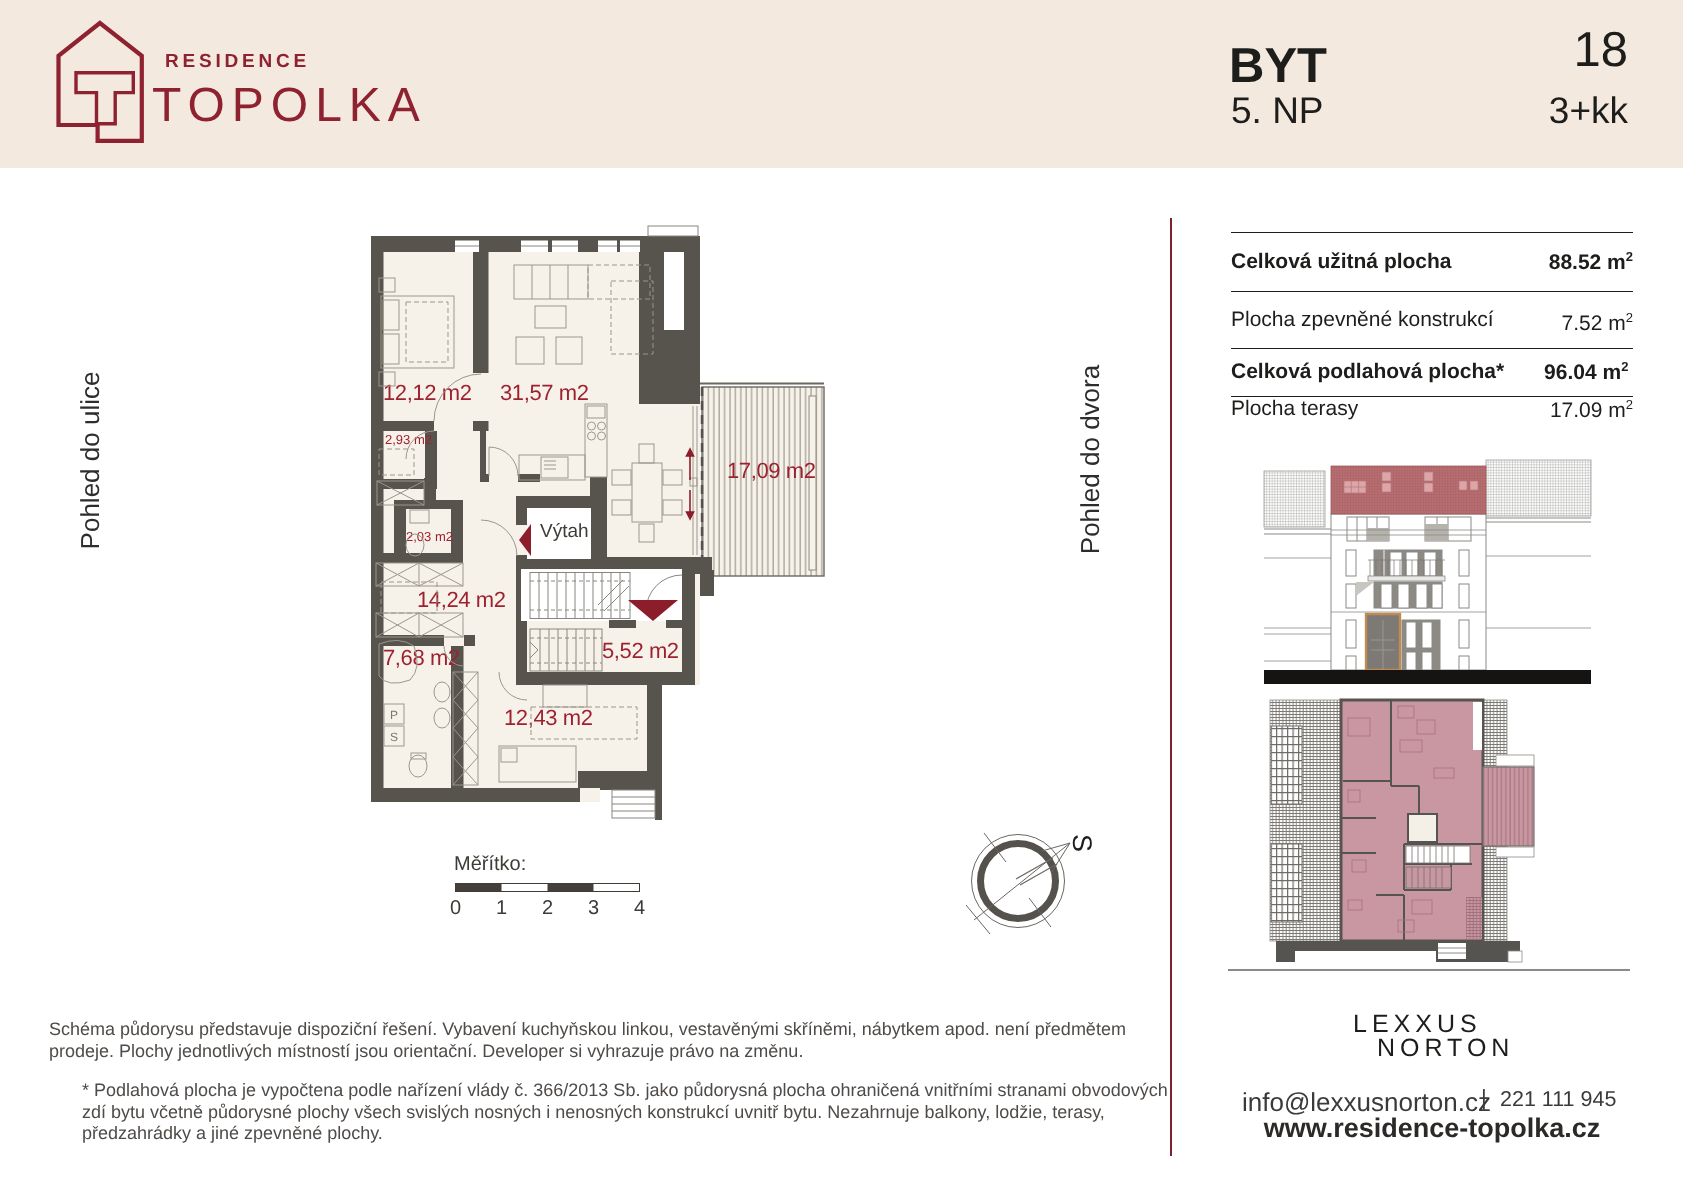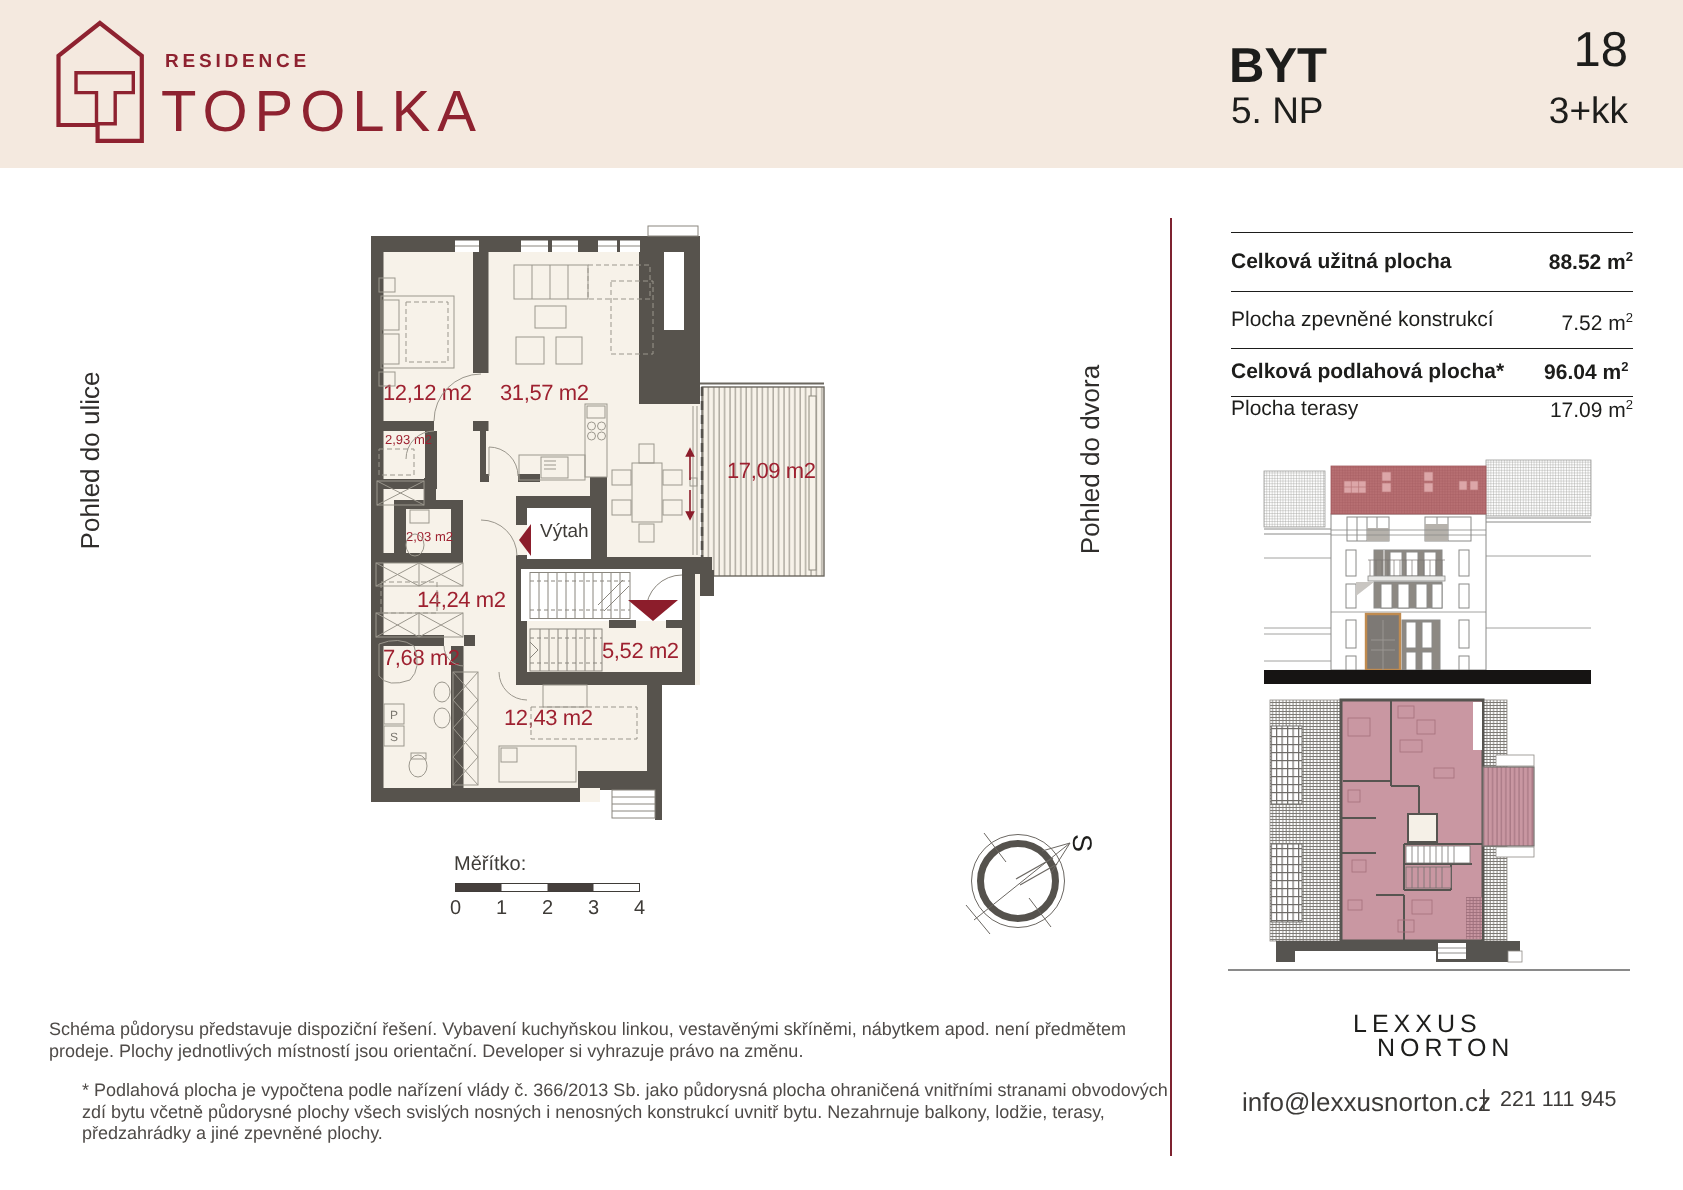"TOPOLKA" div.abs { font-size: 58px -> 48px; left: 161px -> 152px }
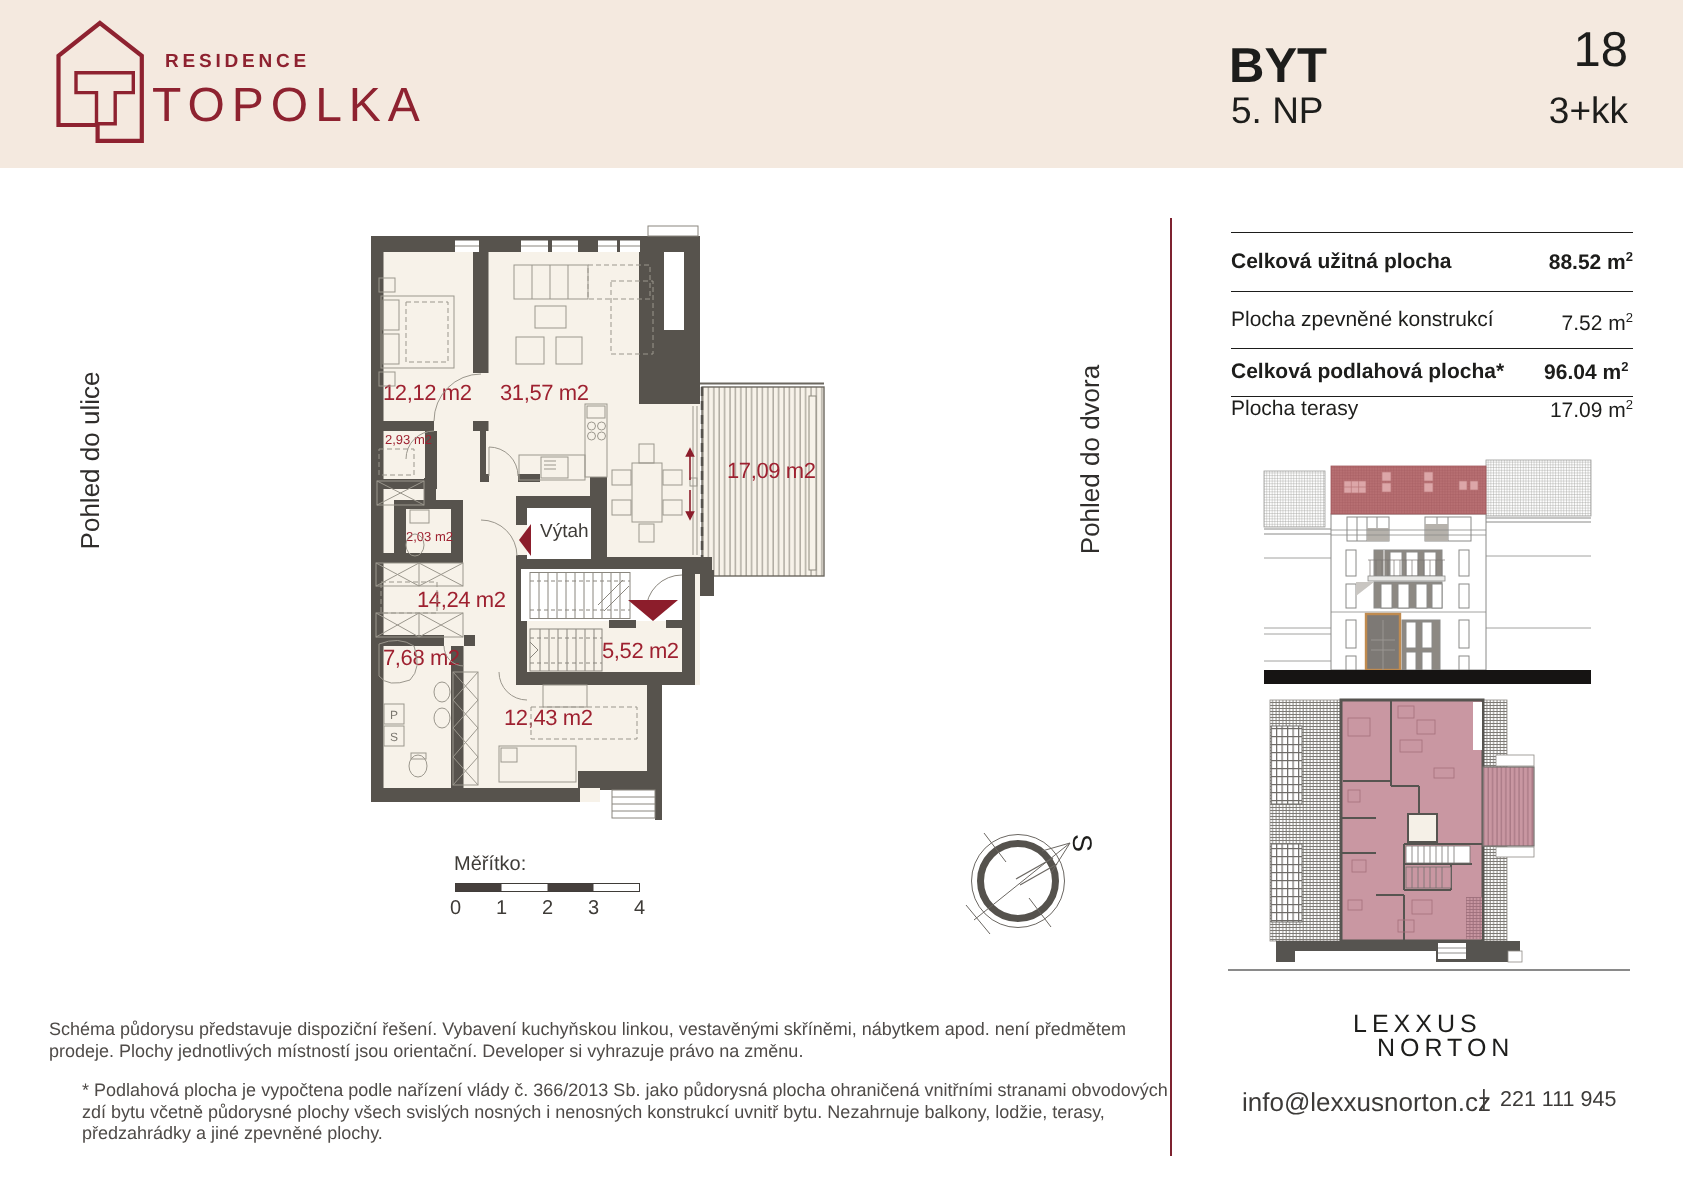"www.residence-topolka.cz" div.abs { html: none -> <div>www.residence-topolka.cz</div> }
